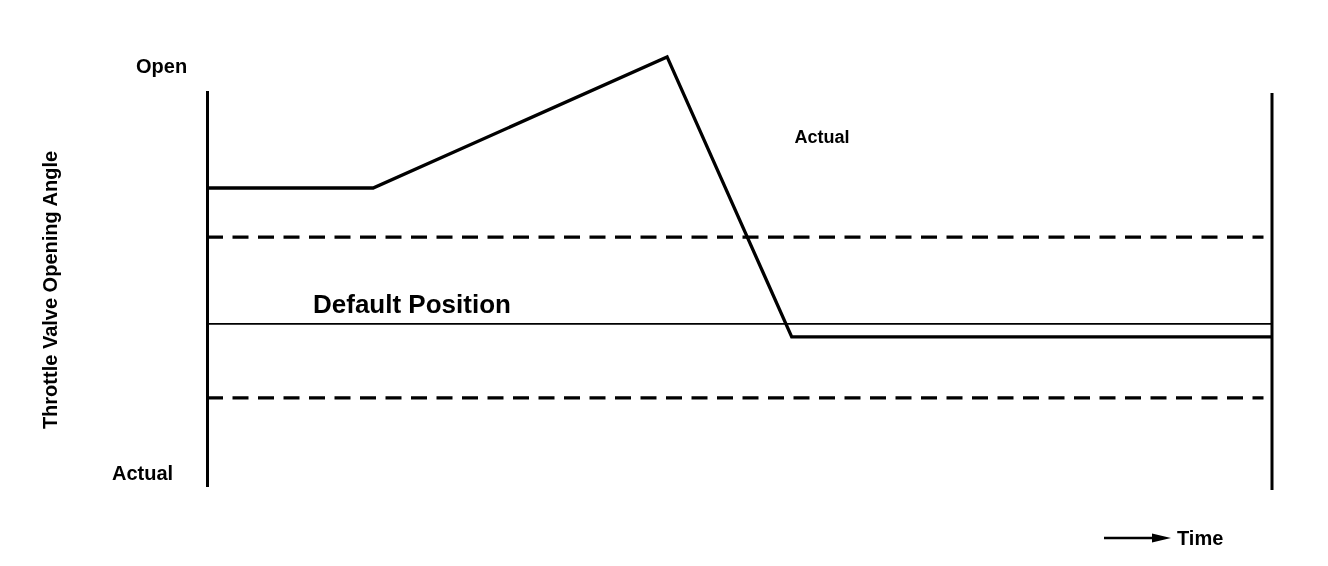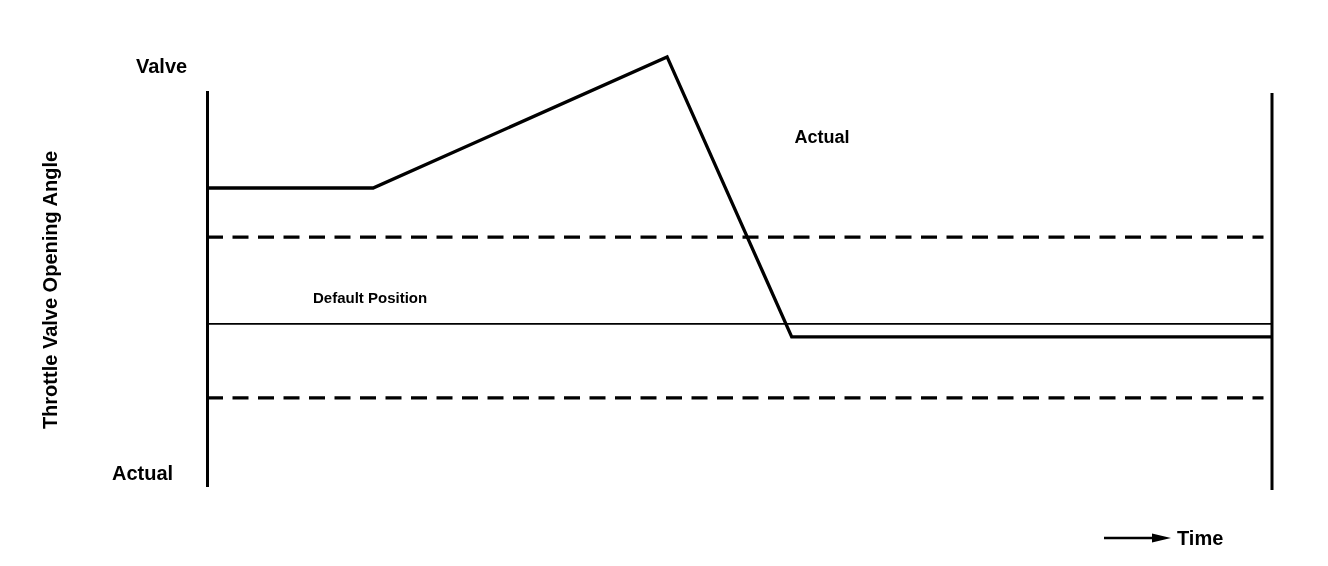"Valve" div.lbl { text: Valve -> Open }
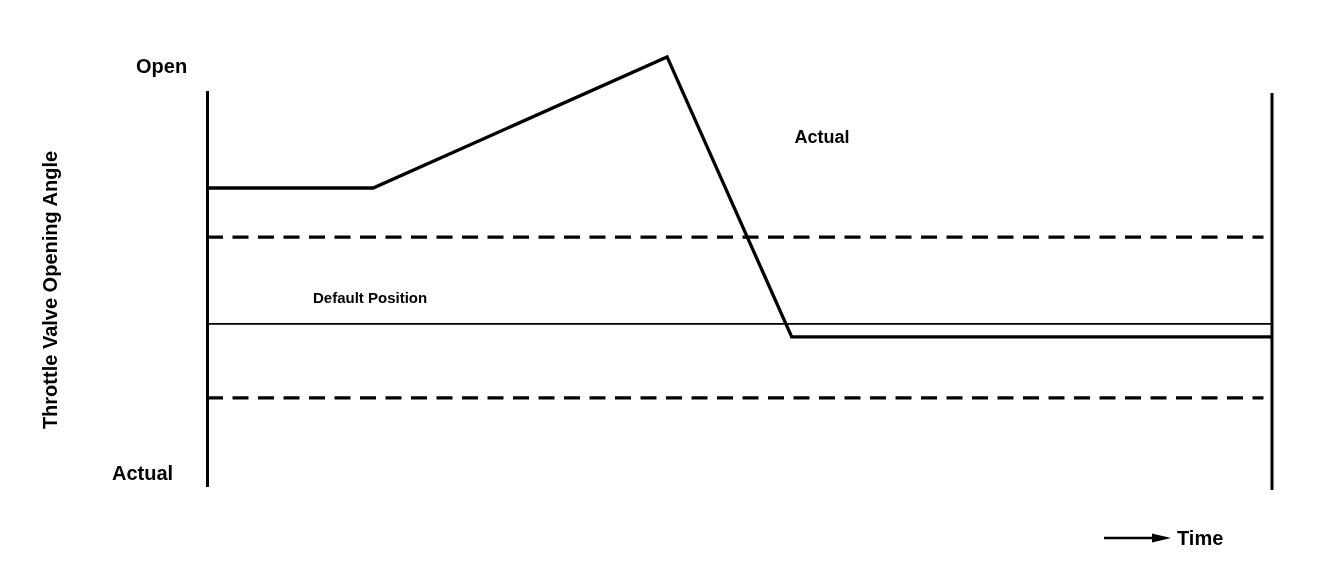"Default Position" #default-label { font-size: 15px -> 26px }
